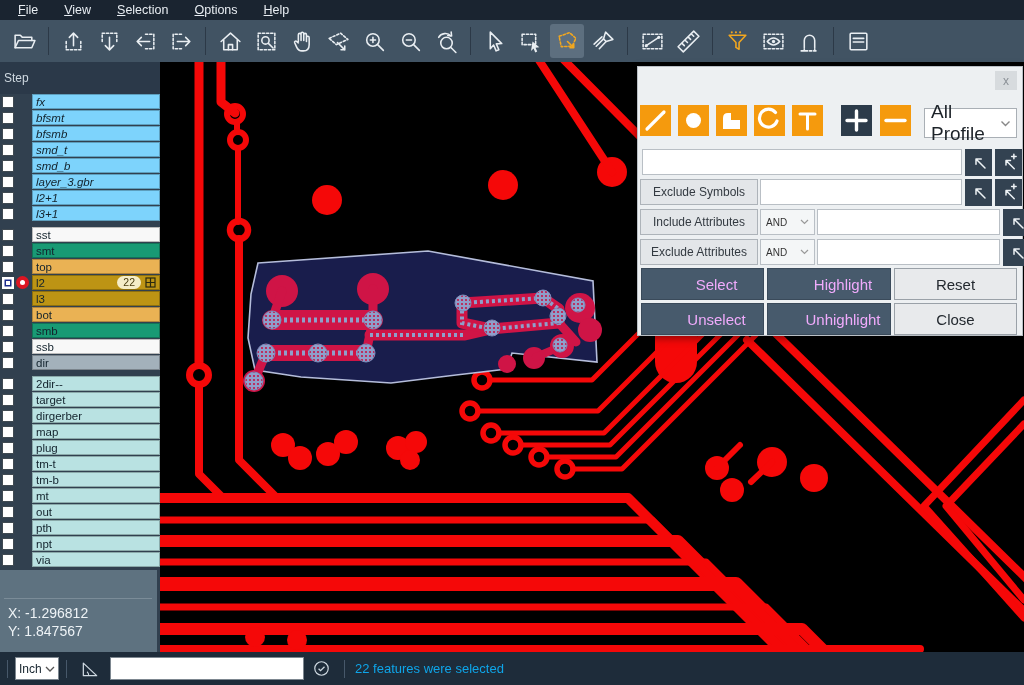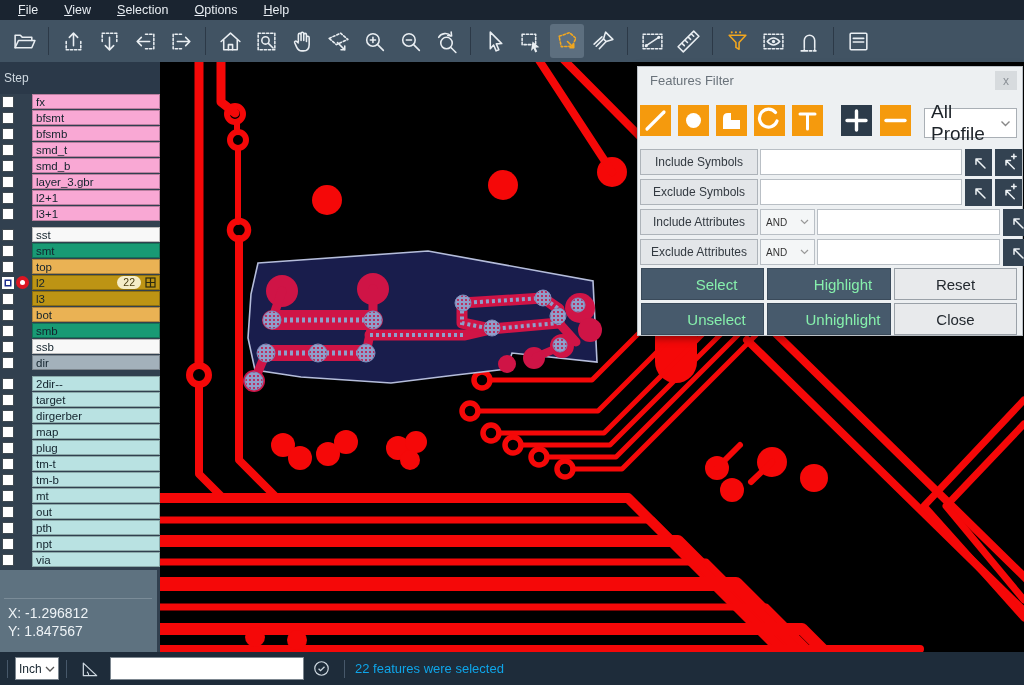"Features Filter" div.dlg-title { html: <div> <span>Features Filter</span> </div> -> none }
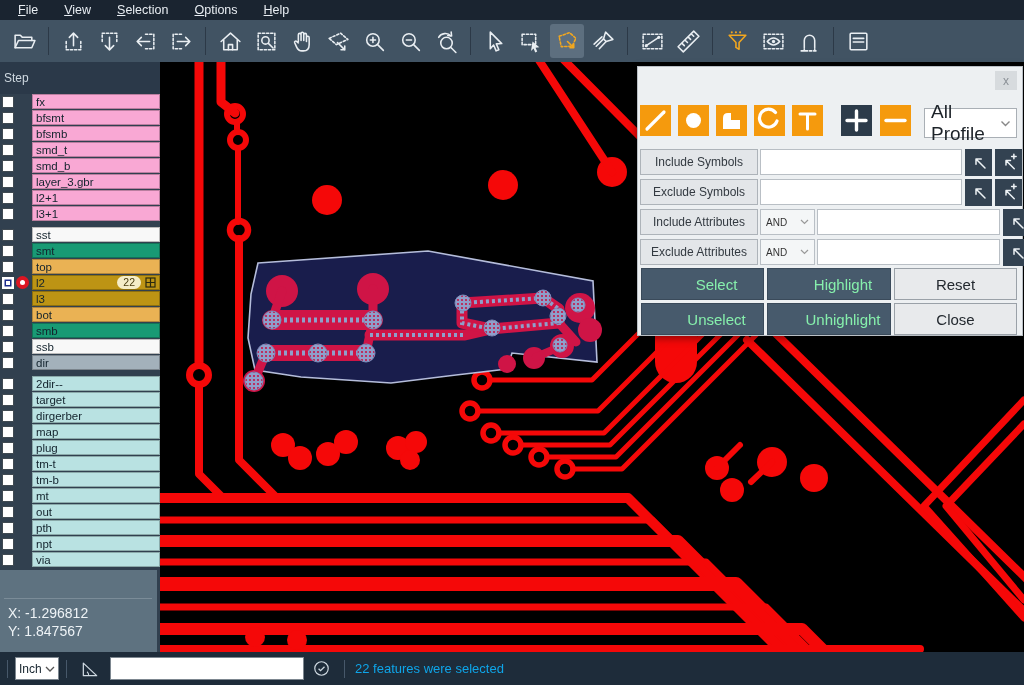"fx" .c-cyan { background: #f9a8d4 -> #7dd3fc; font-style: none -> italic }
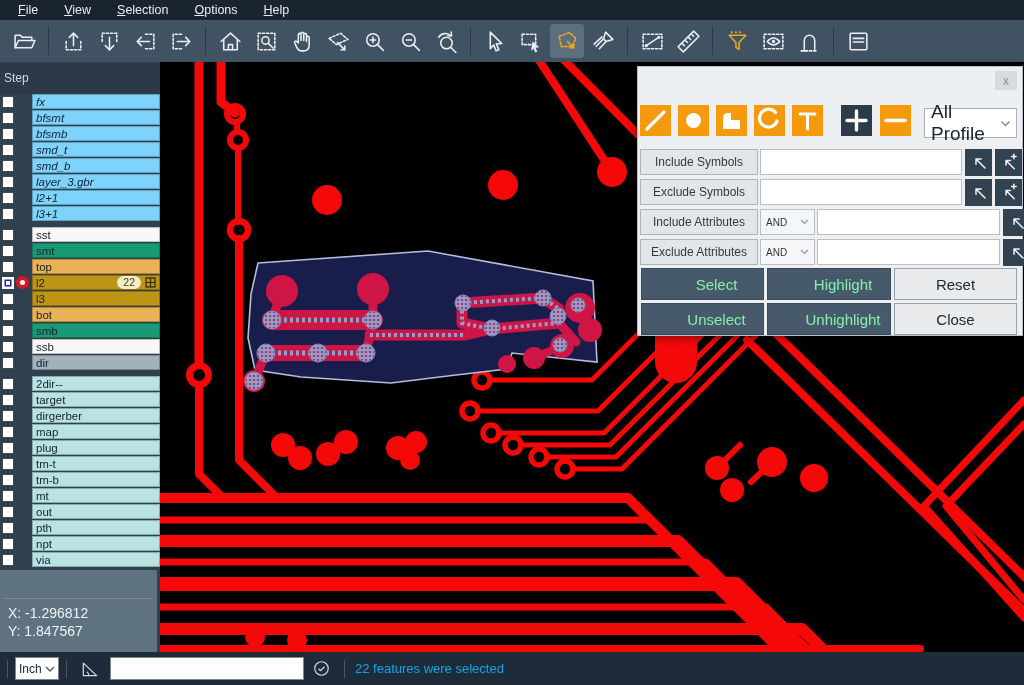"Include Symbols" div.row-label { html: <div>Include Symbols</div> -> none }
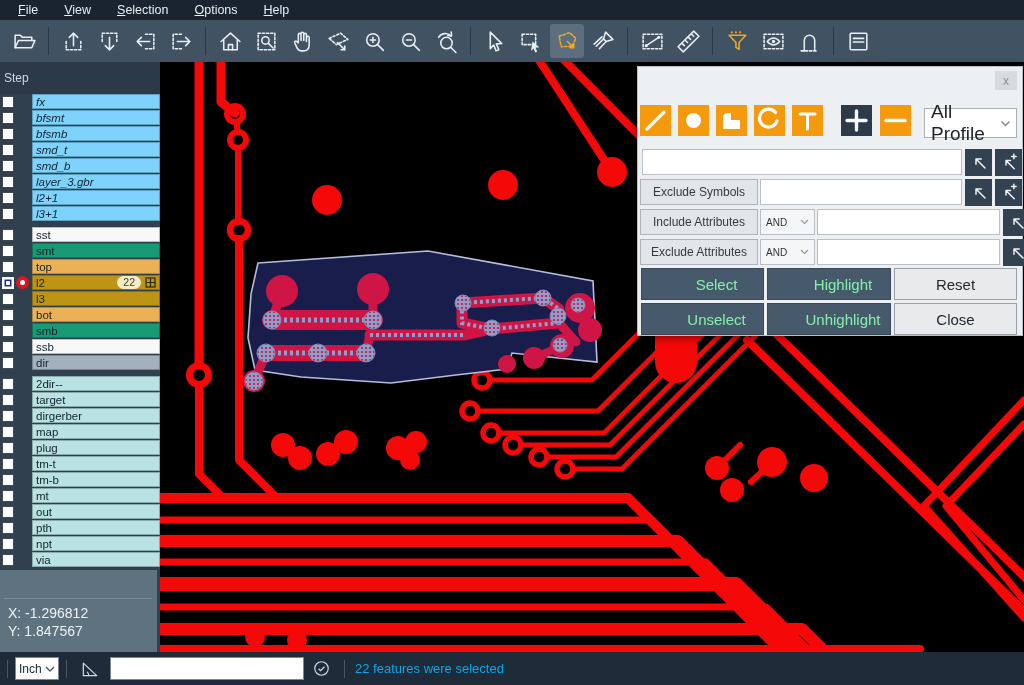"Select" .big-btn.dark { color: #86efac -> #f0abfc }
